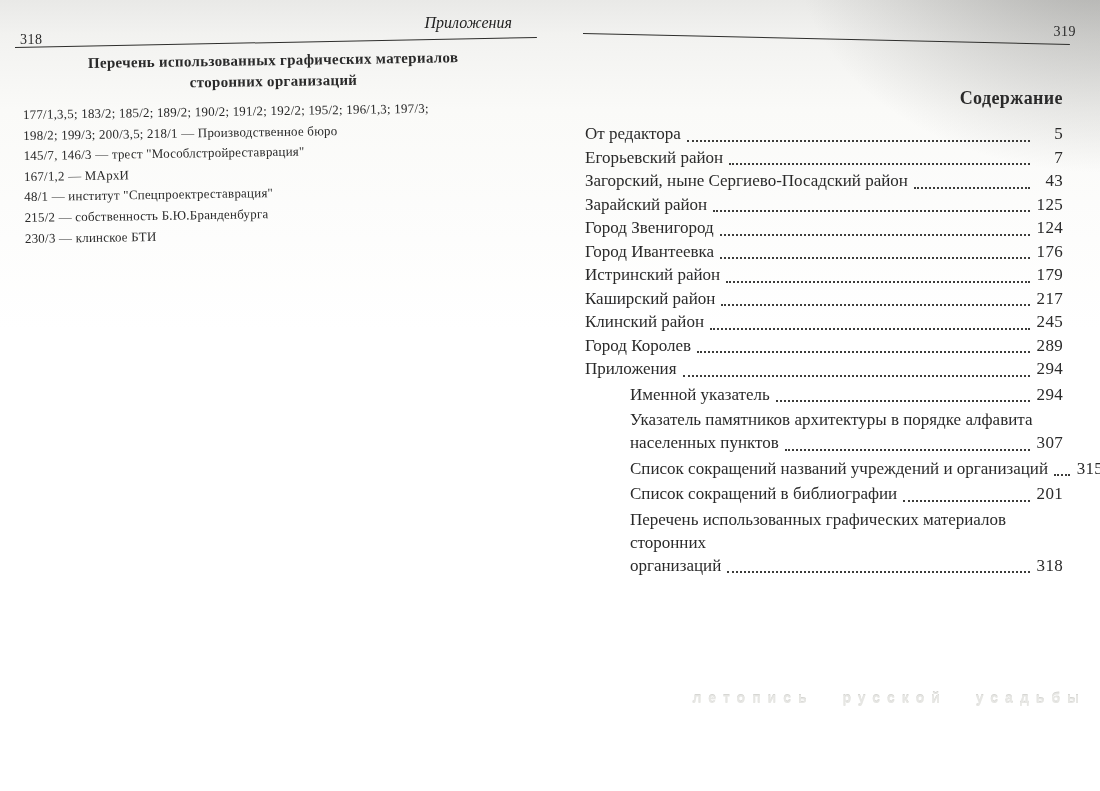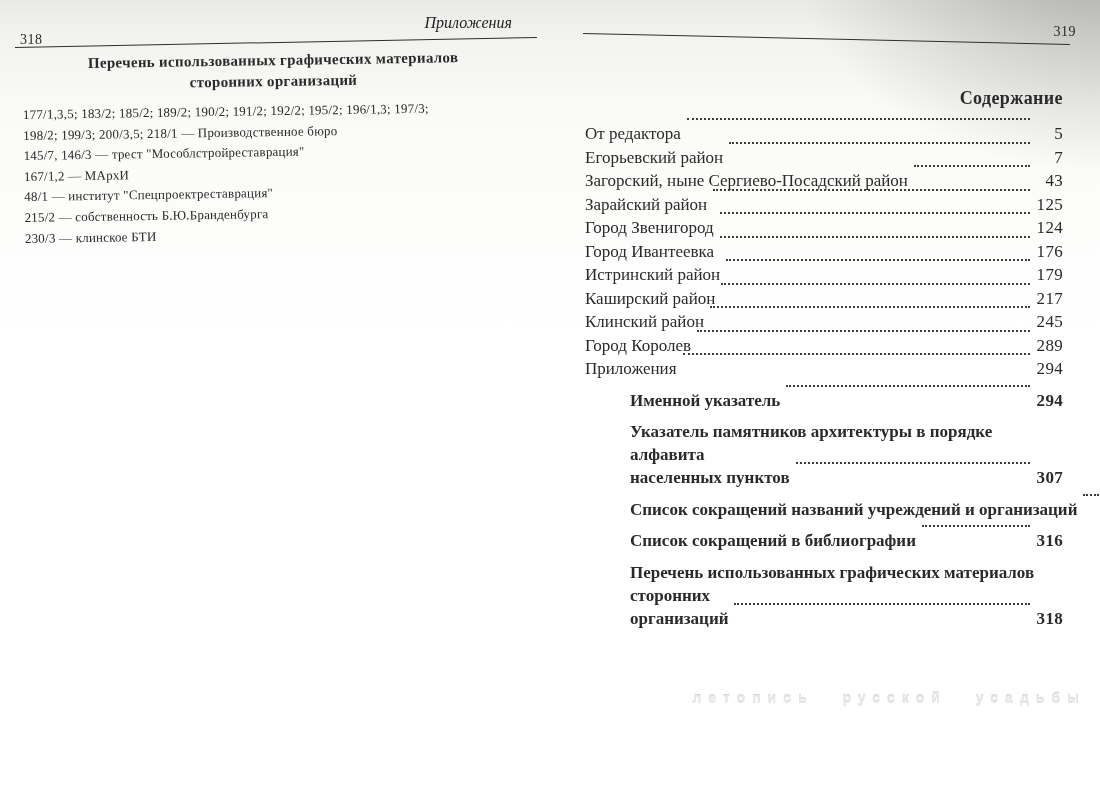"От редактора" .toc-row { align-items: flex-start -> flex-end }
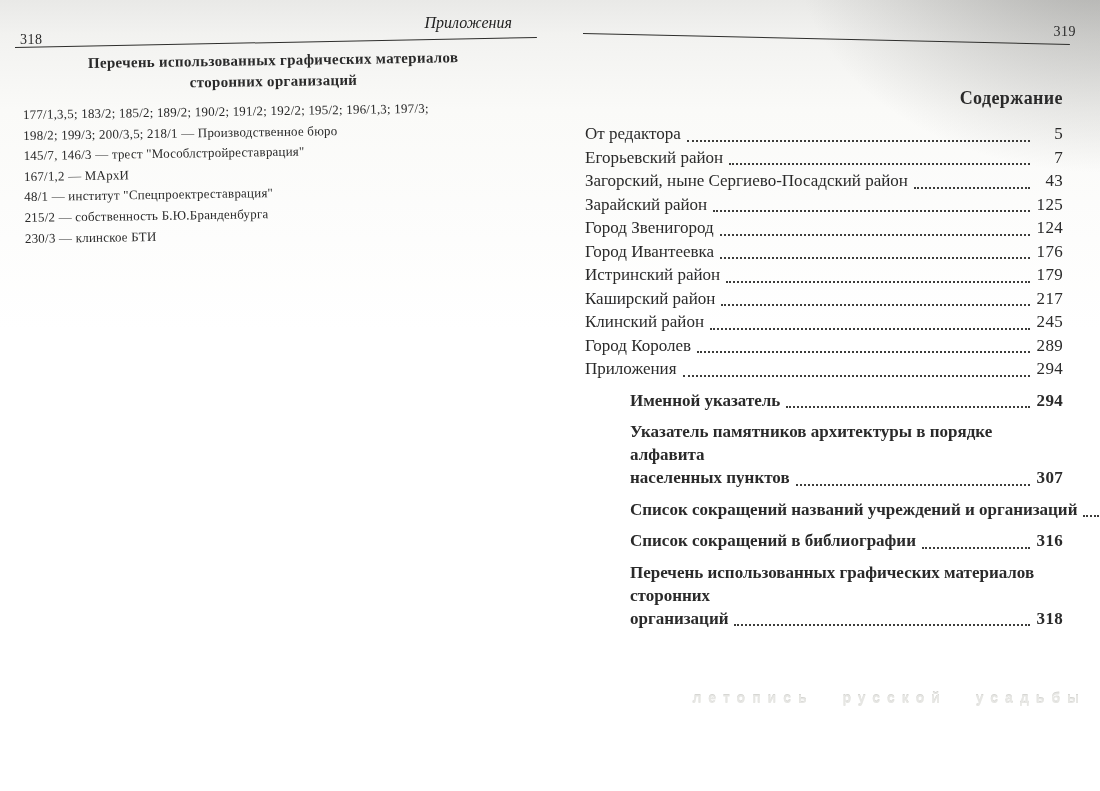"Именной указатель" .toc-entry.indent { font-weight: bold -> none; margin-top: 8px -> 2px }
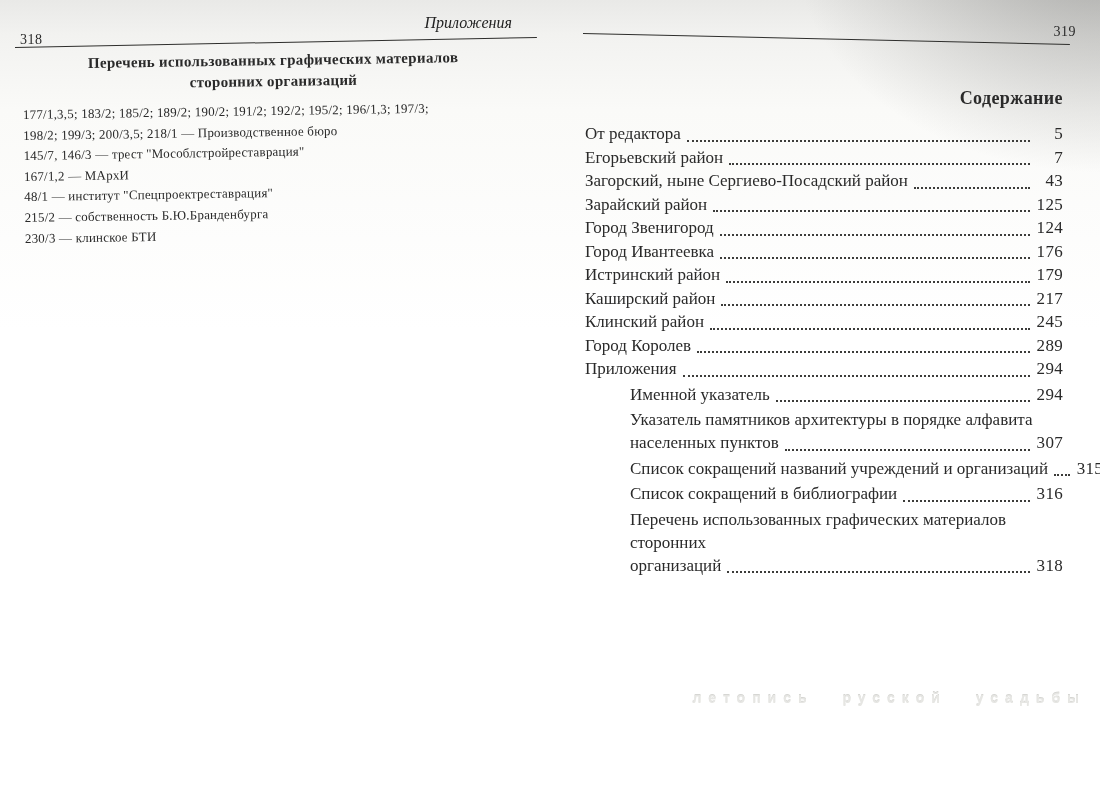"316" span.pagenum { text: 316 -> 201 }
